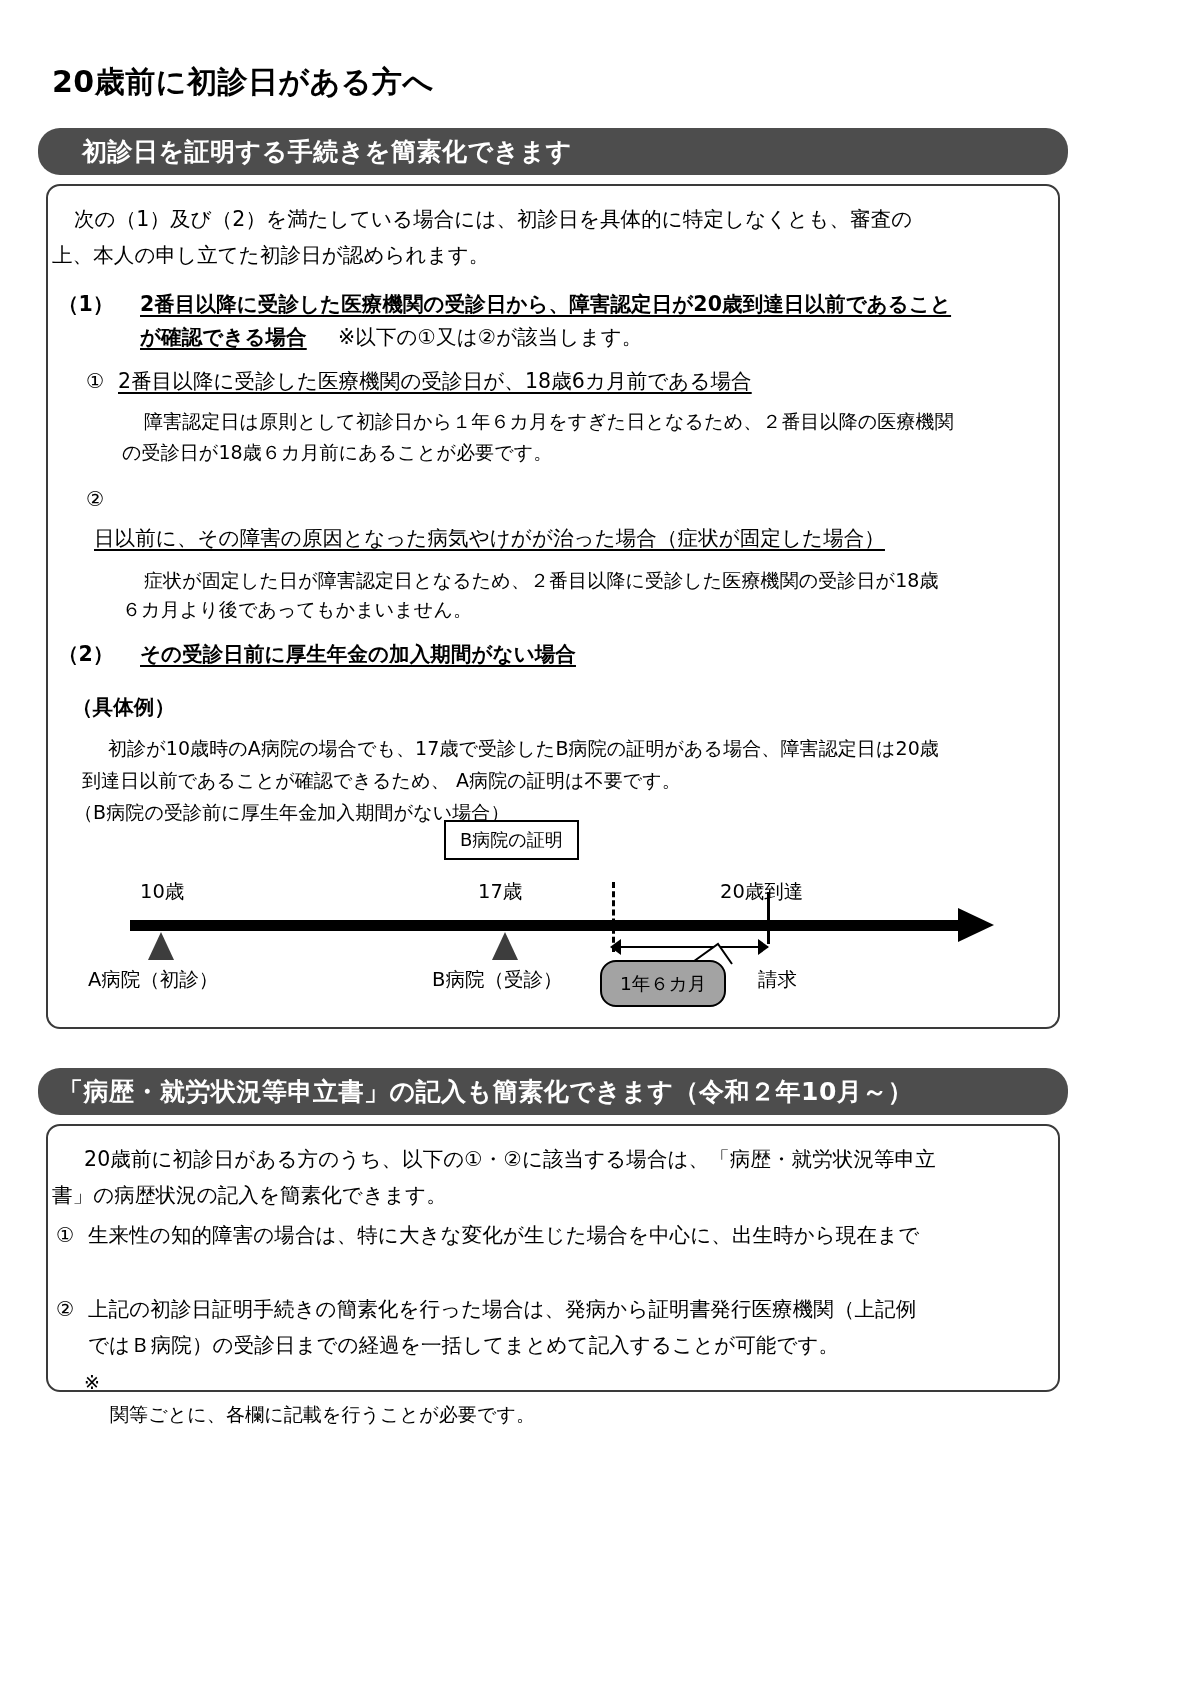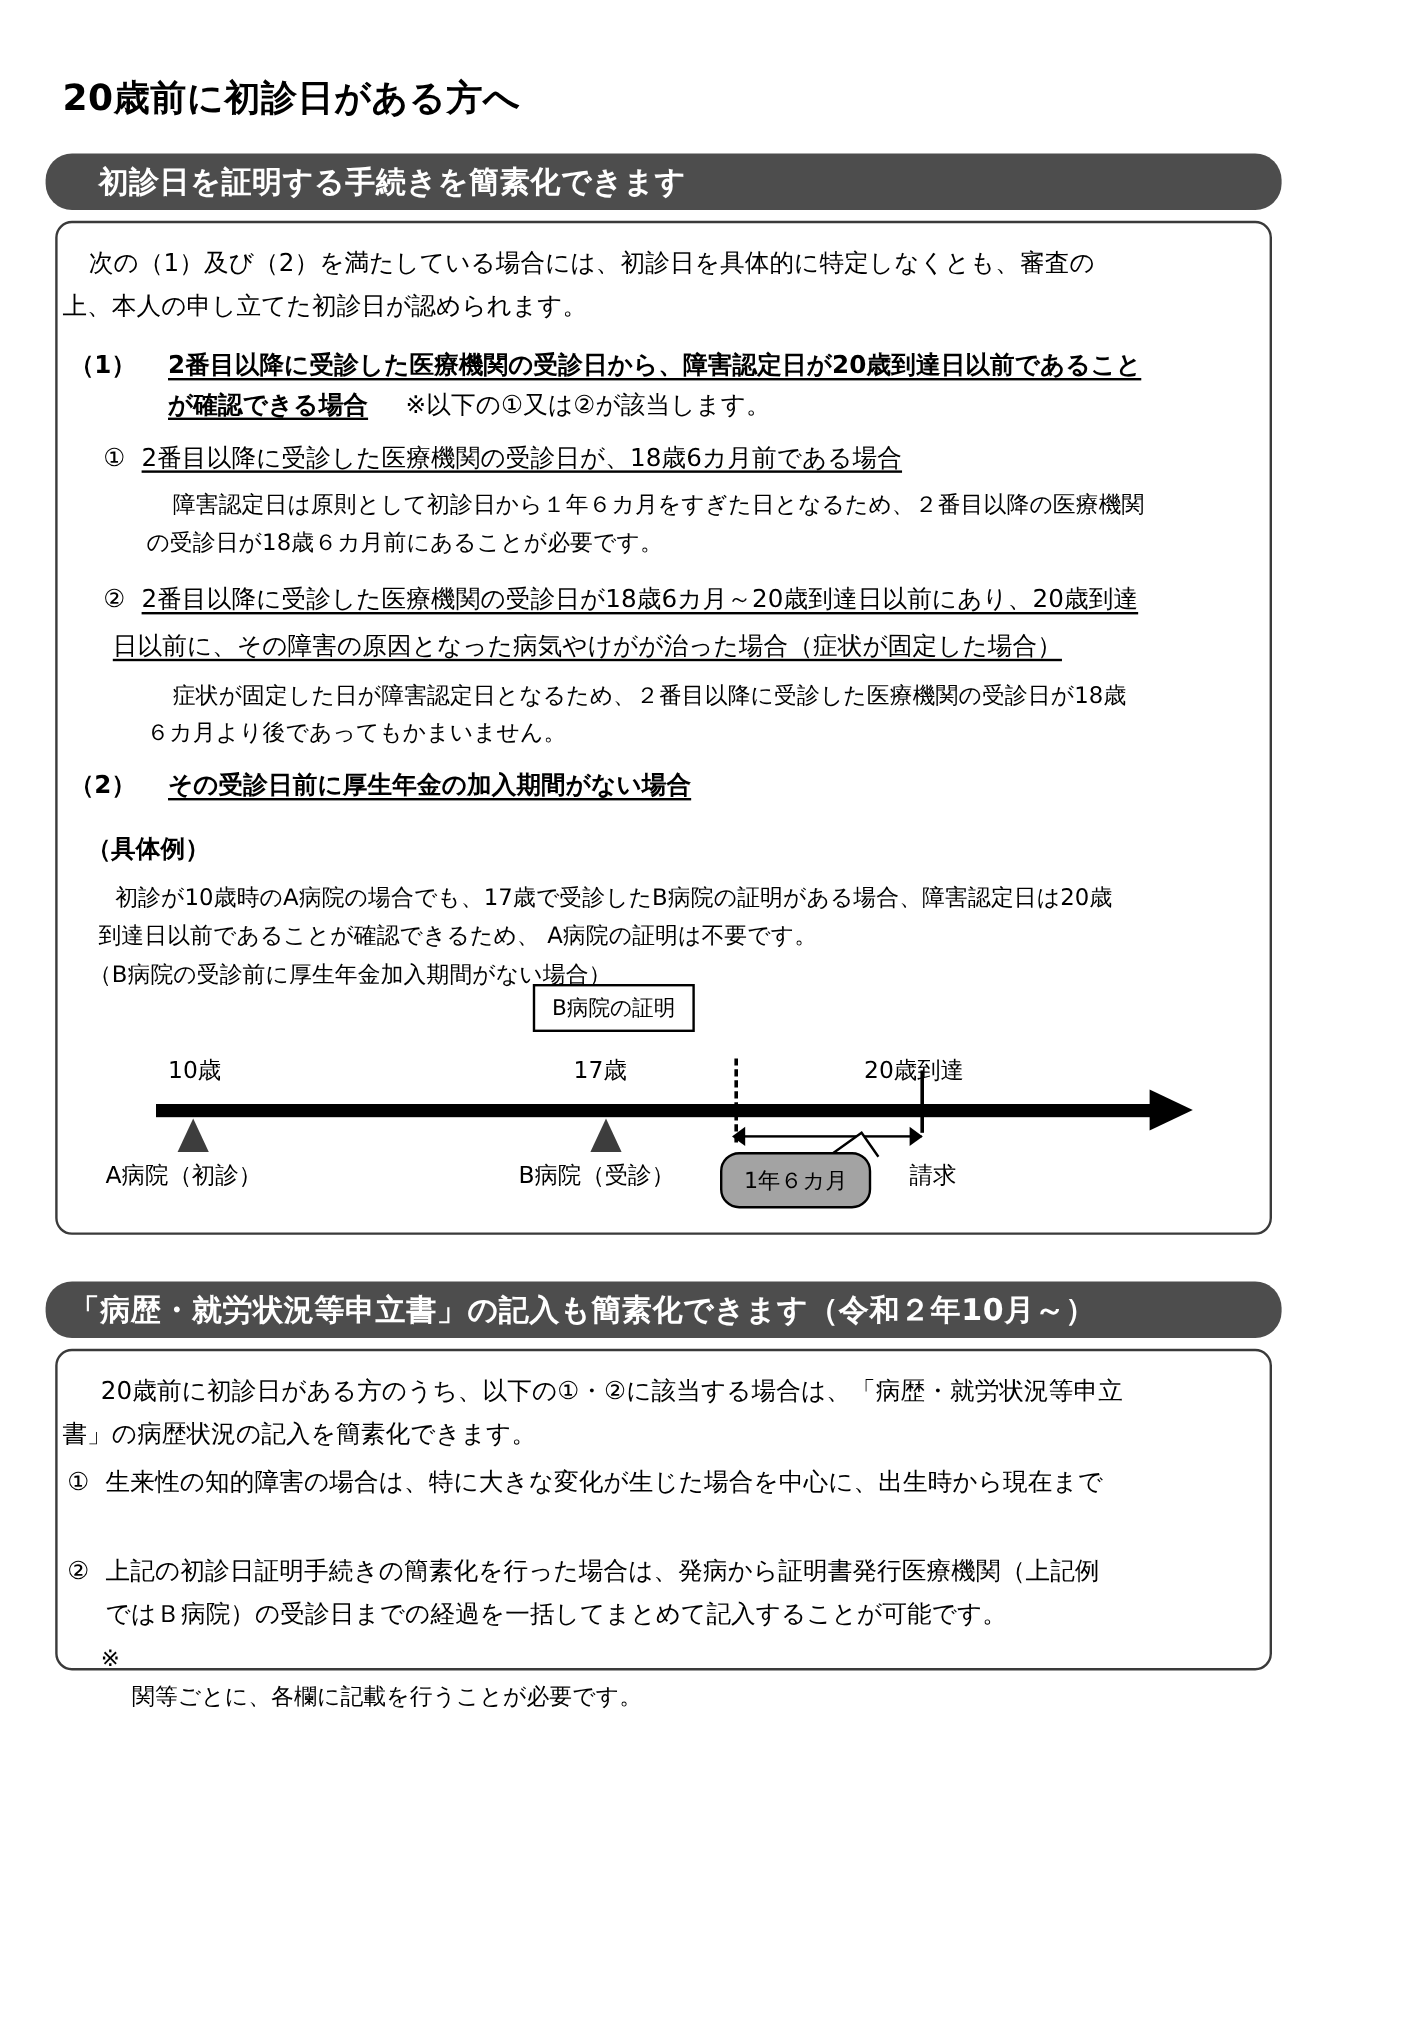"2番目以降に受診した医療機関の受診日が18歳6カ月～20歳到達日以前にあり、20" div.line { html: <div>2番目以降に受診した医療機関の受診日が18歳6カ月～20歳到達日以前にあり、20歳到達</div> -> none }
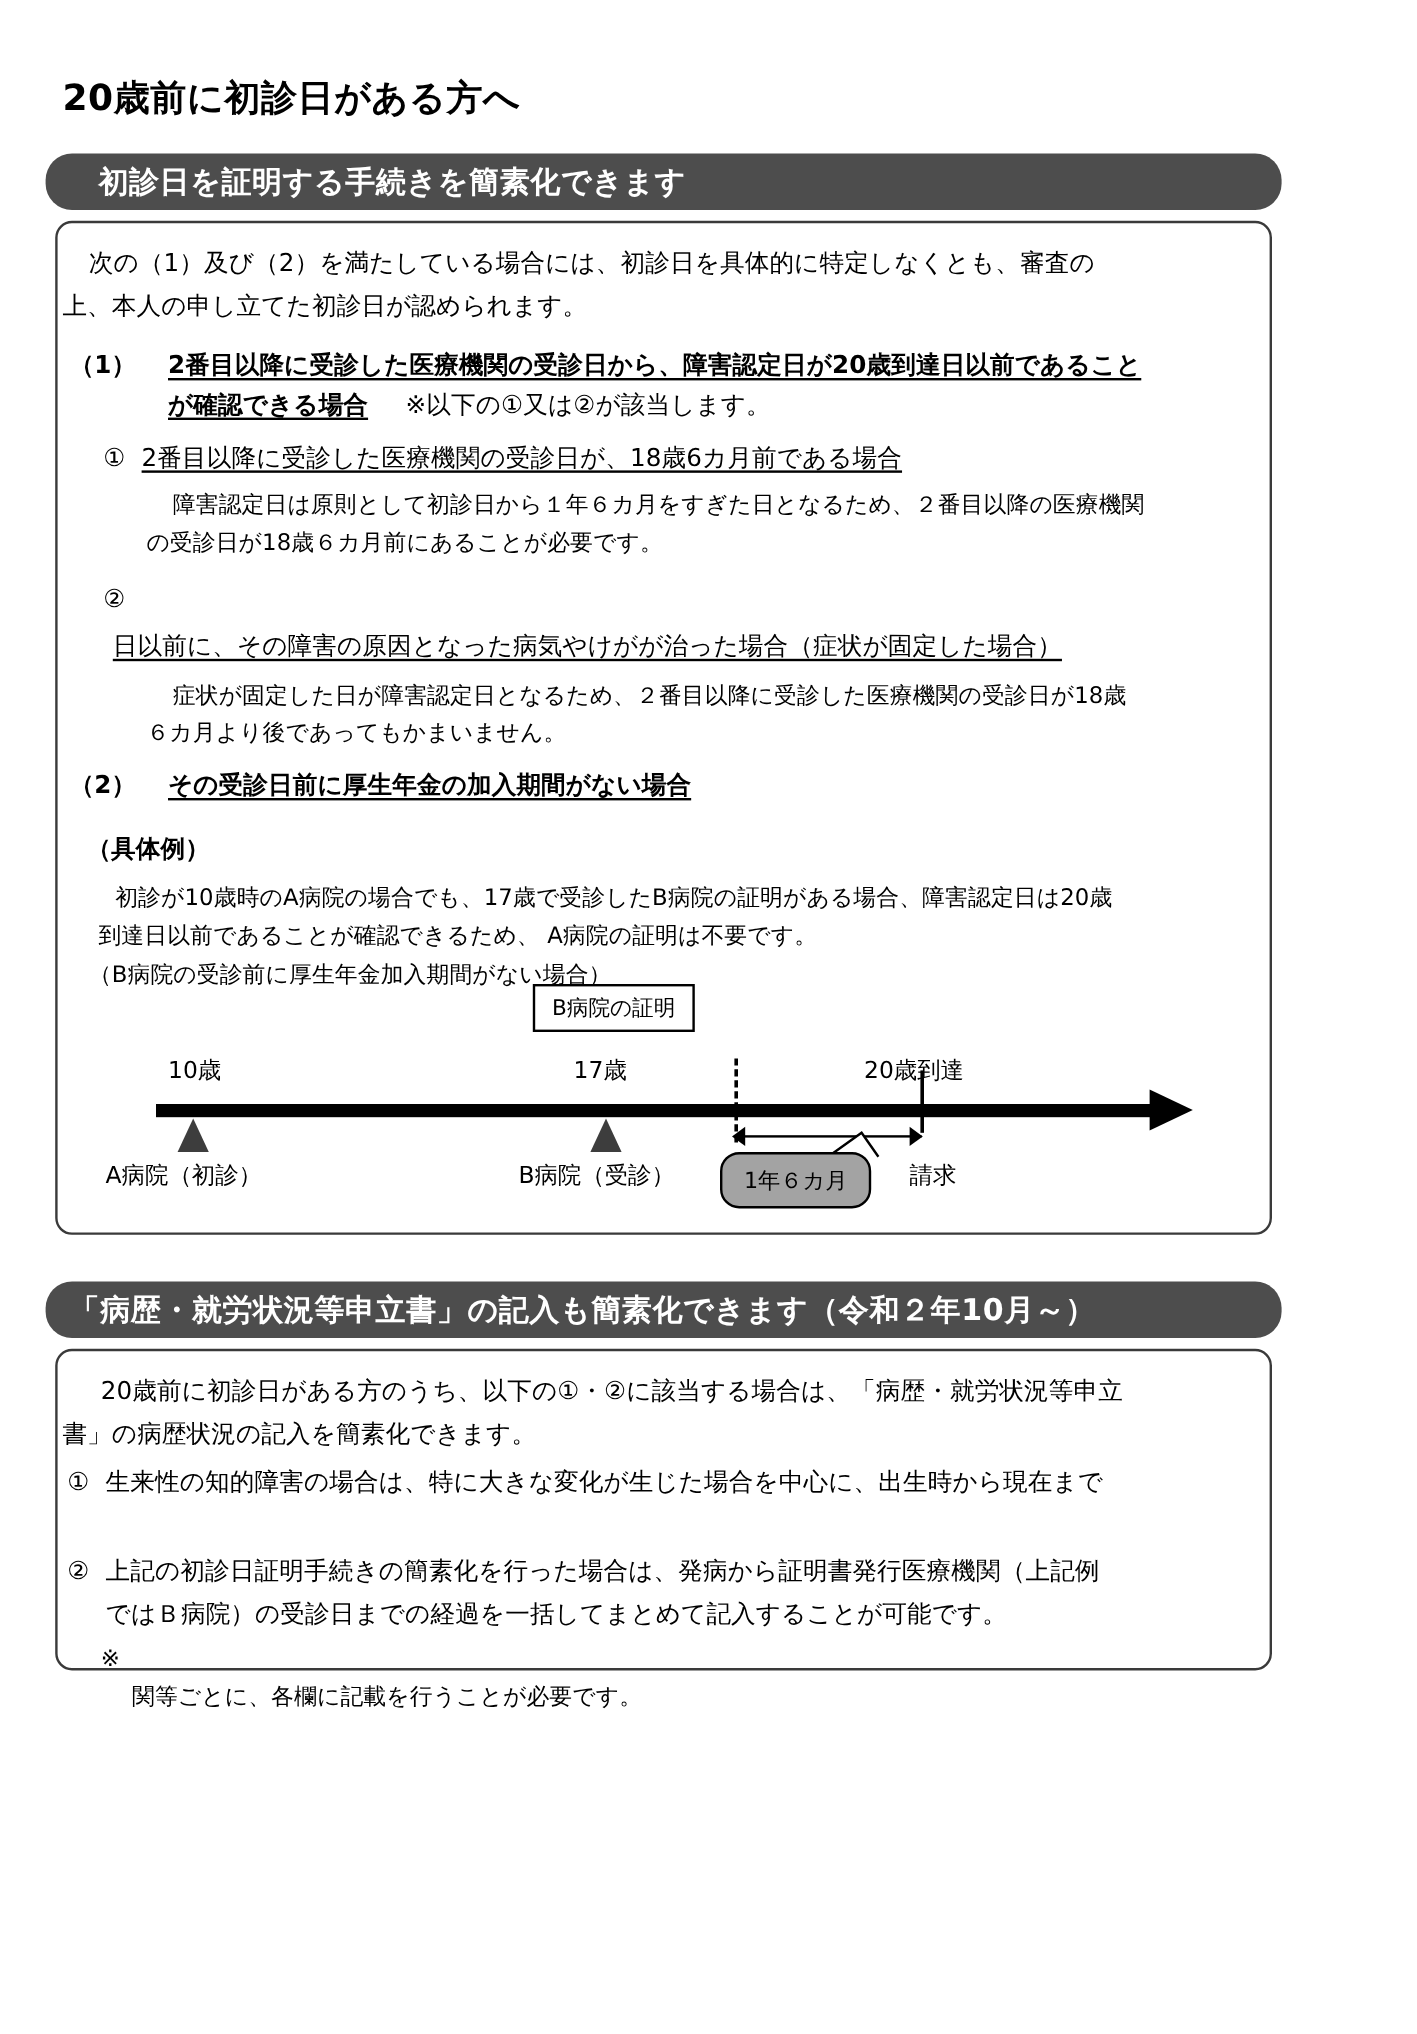"６カ月より後であってもかまいません。" div.line { font-family: none -> Liberation Mono, monospace }
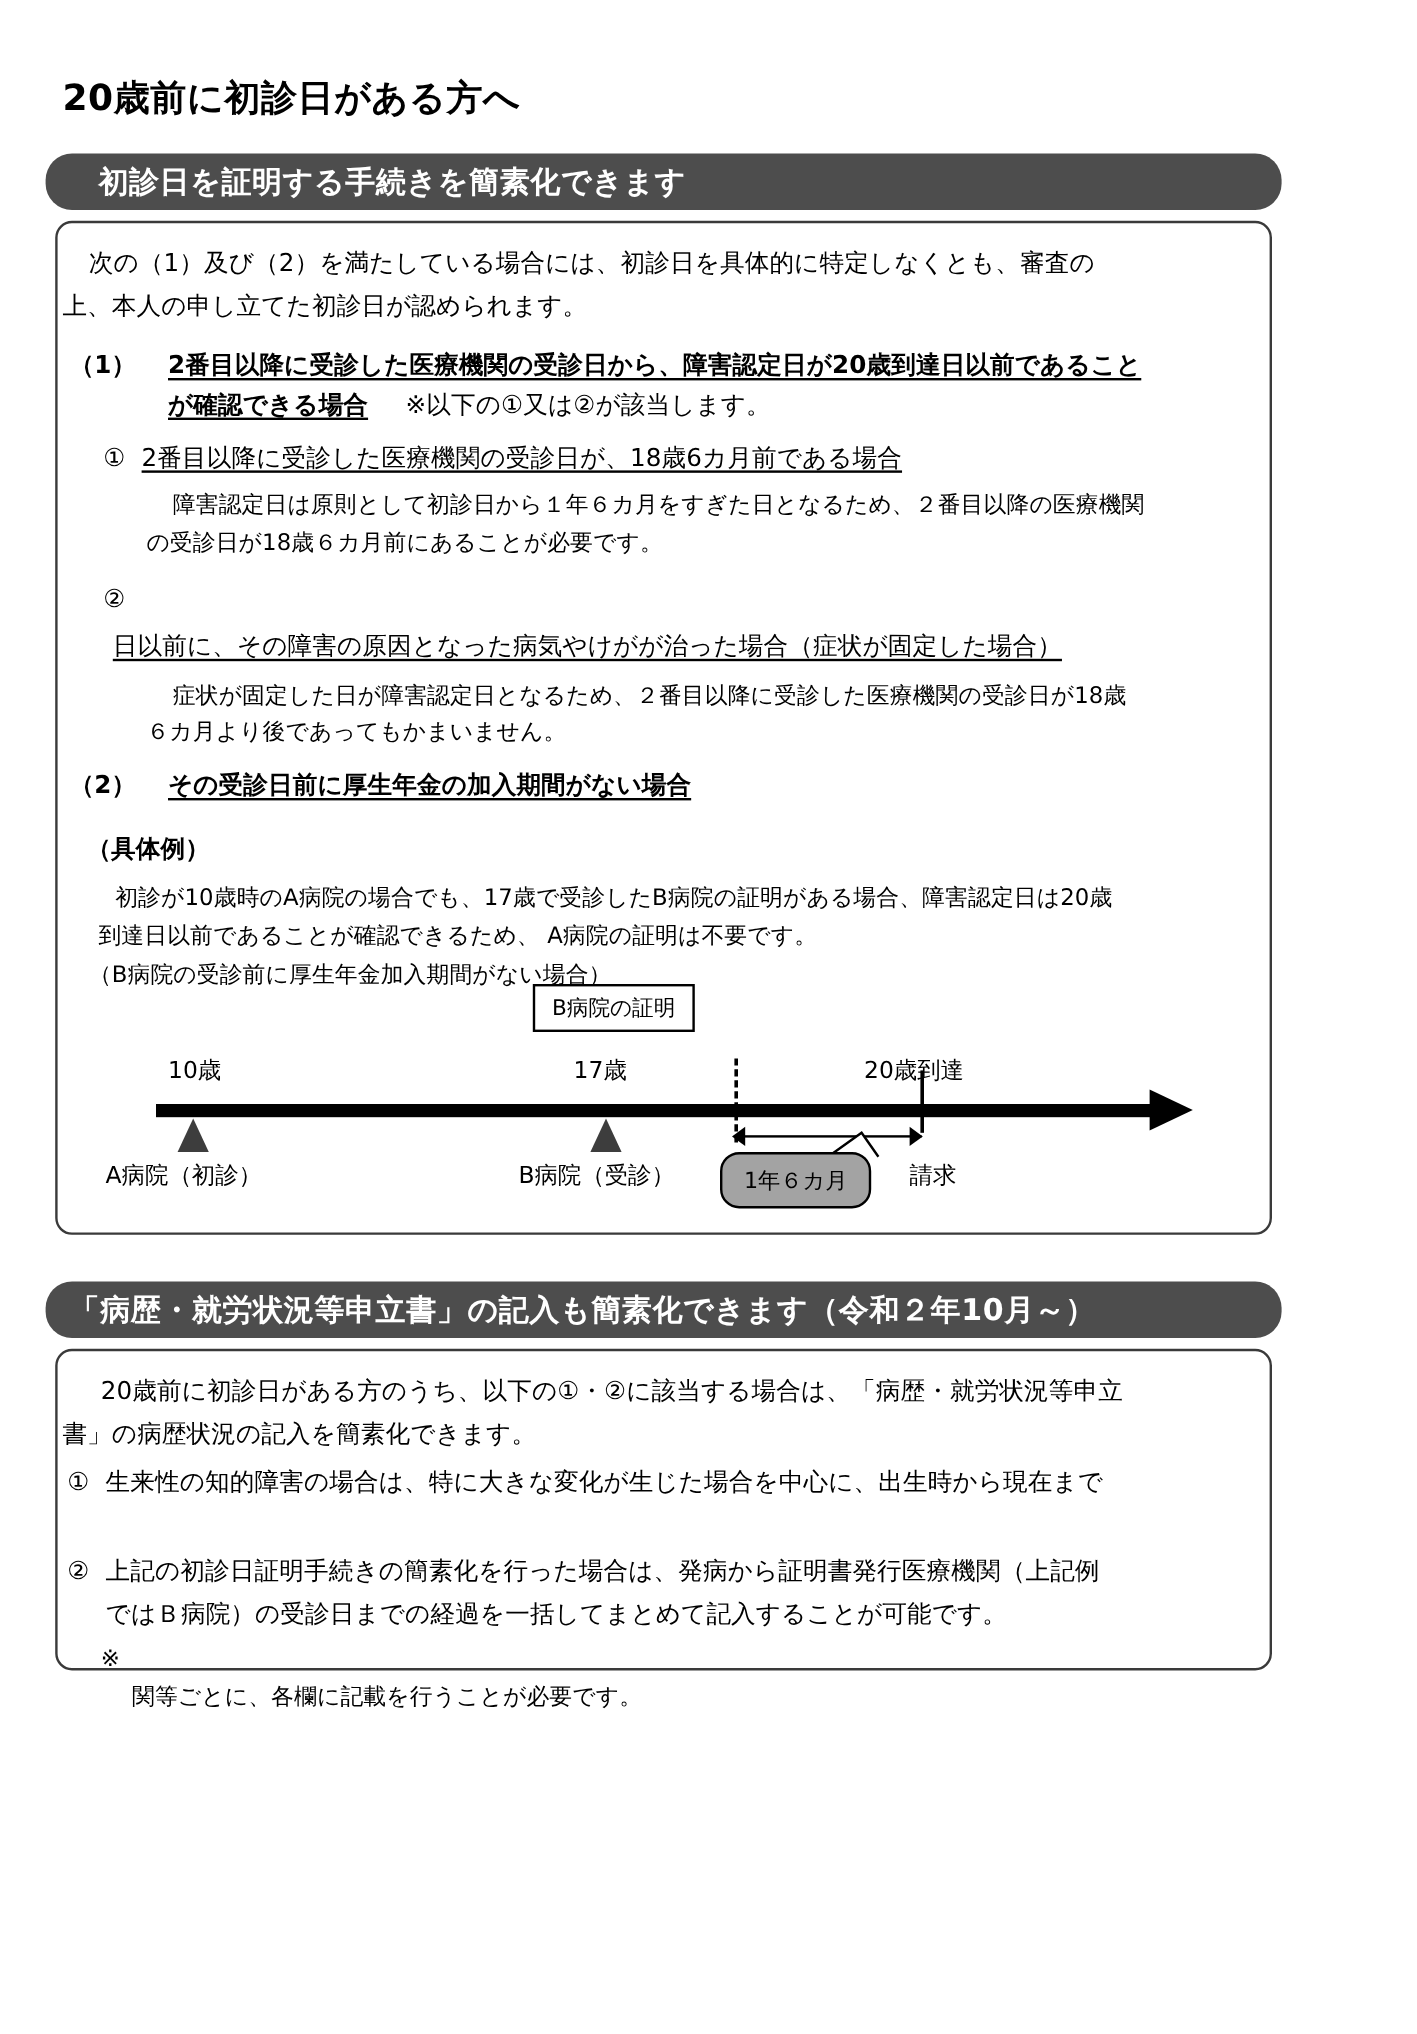"初診が10歳時のA病院の場合でも、17歳で受診したB病院の証明がある場合、障害認" div.line { left: 96px -> 108px }
